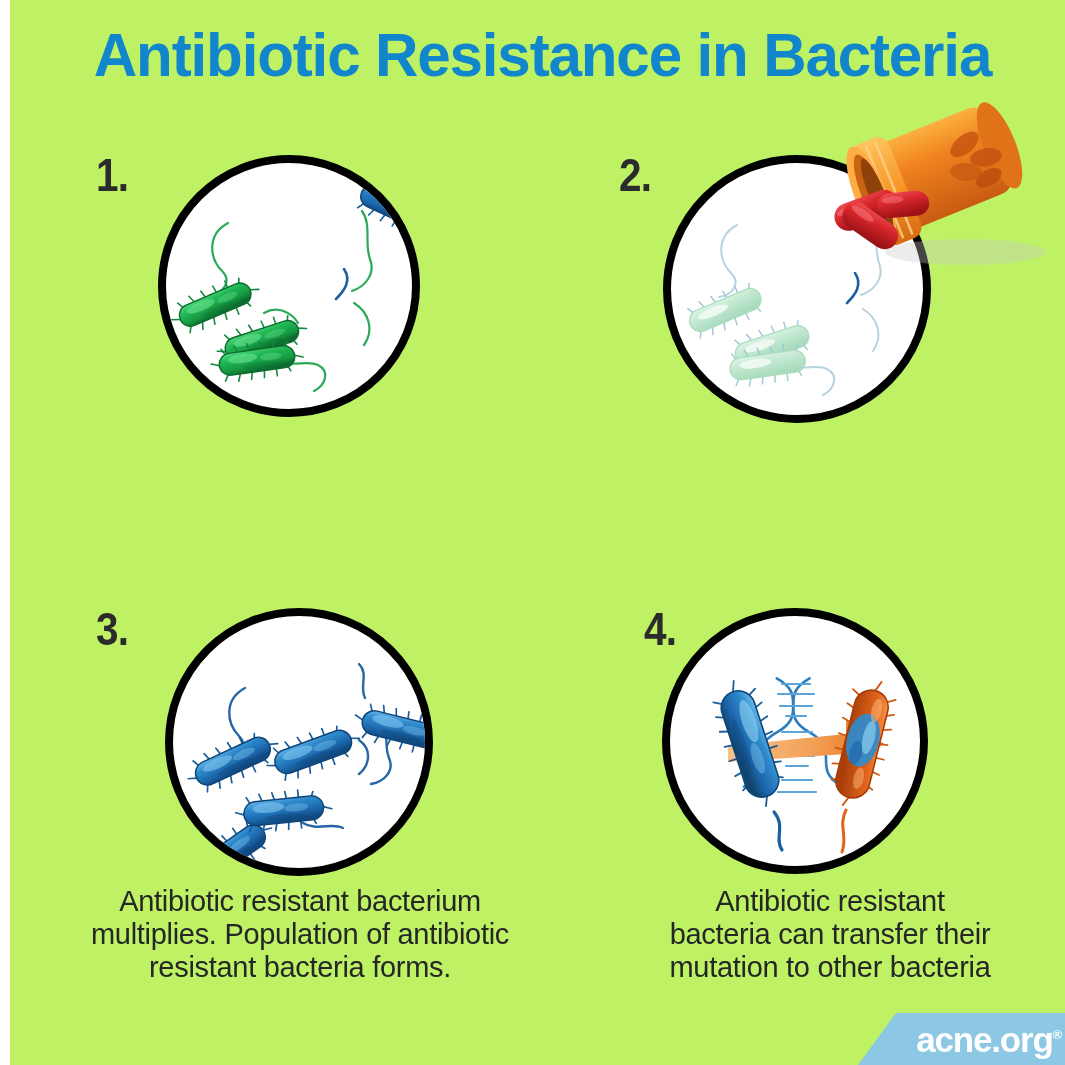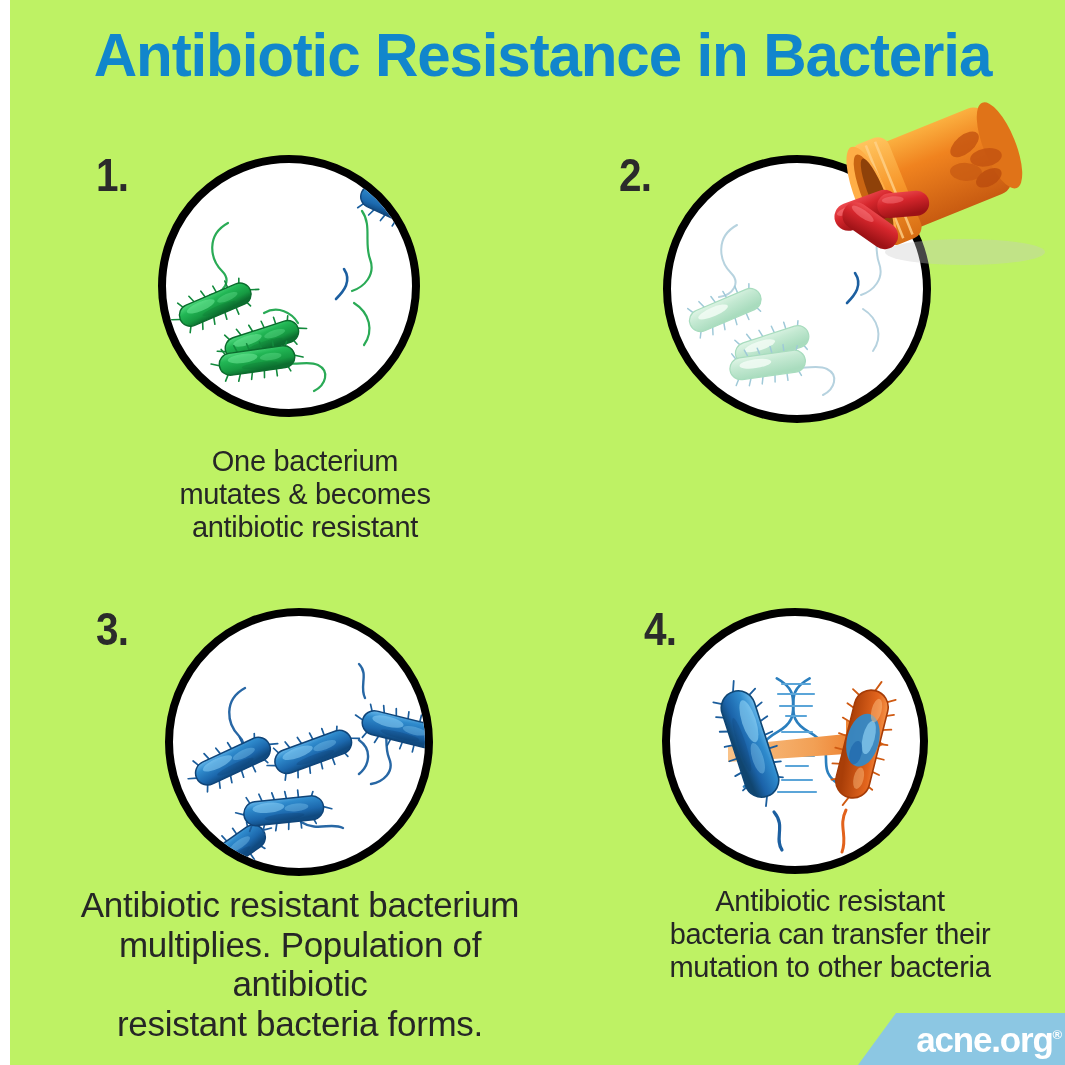"One bacterium" div.caption { html: <div>One bacterium mutates &amp; becomes antibiotic resistant</div> -> none }
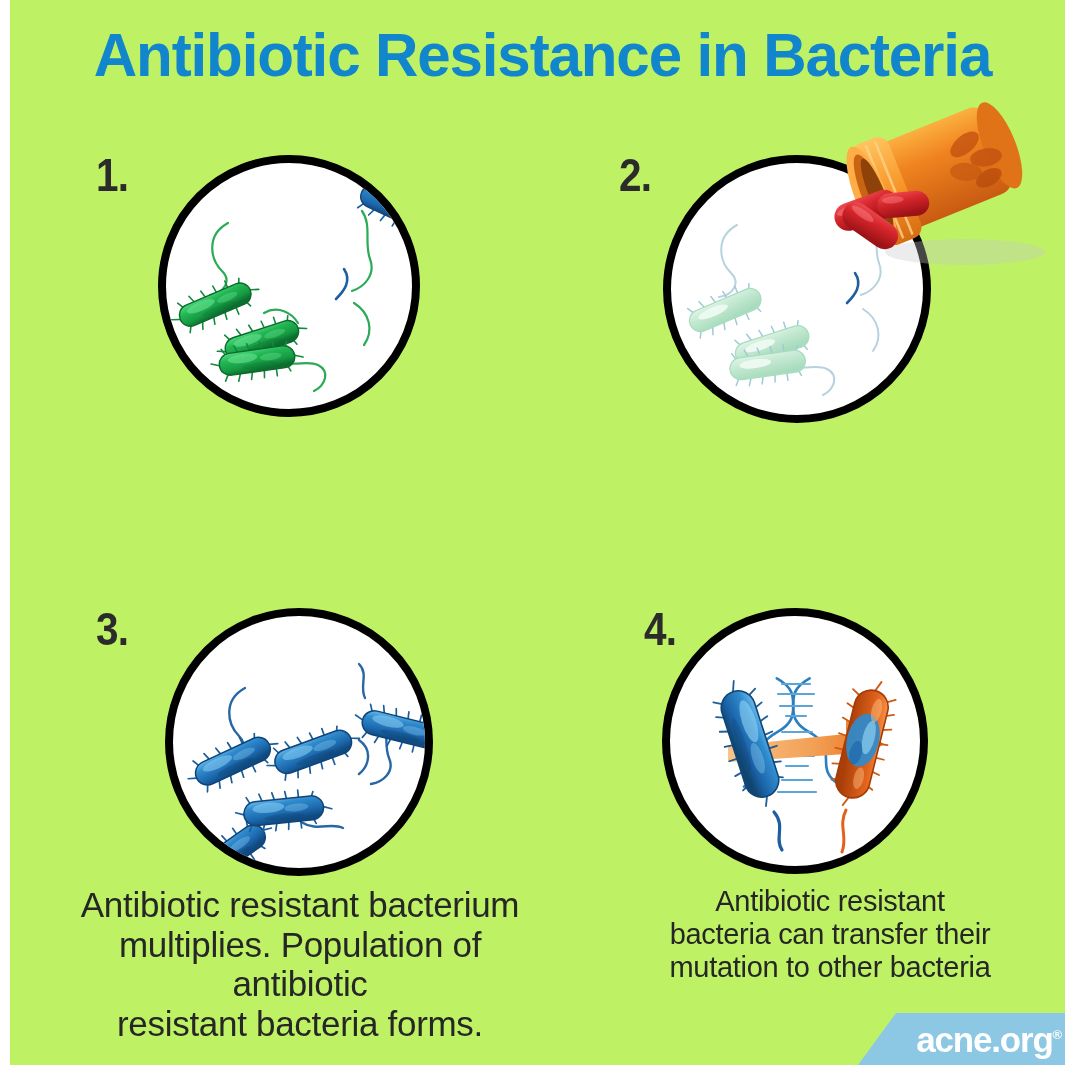"Antibiotic resistant bacterium" .p3 .caption { font-size: 35px -> 29px }
